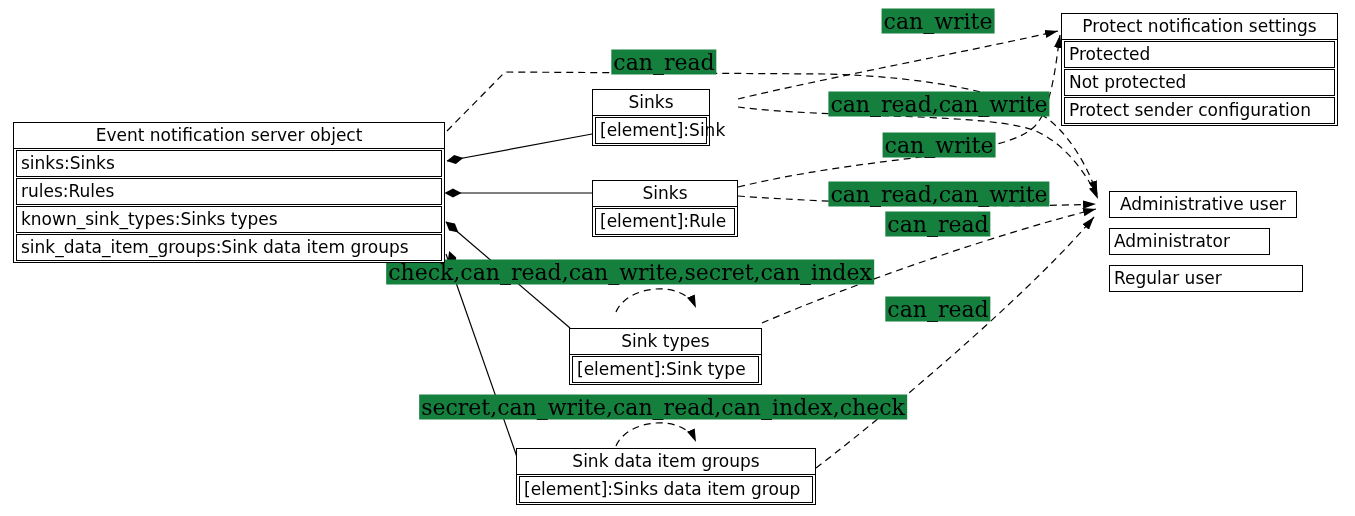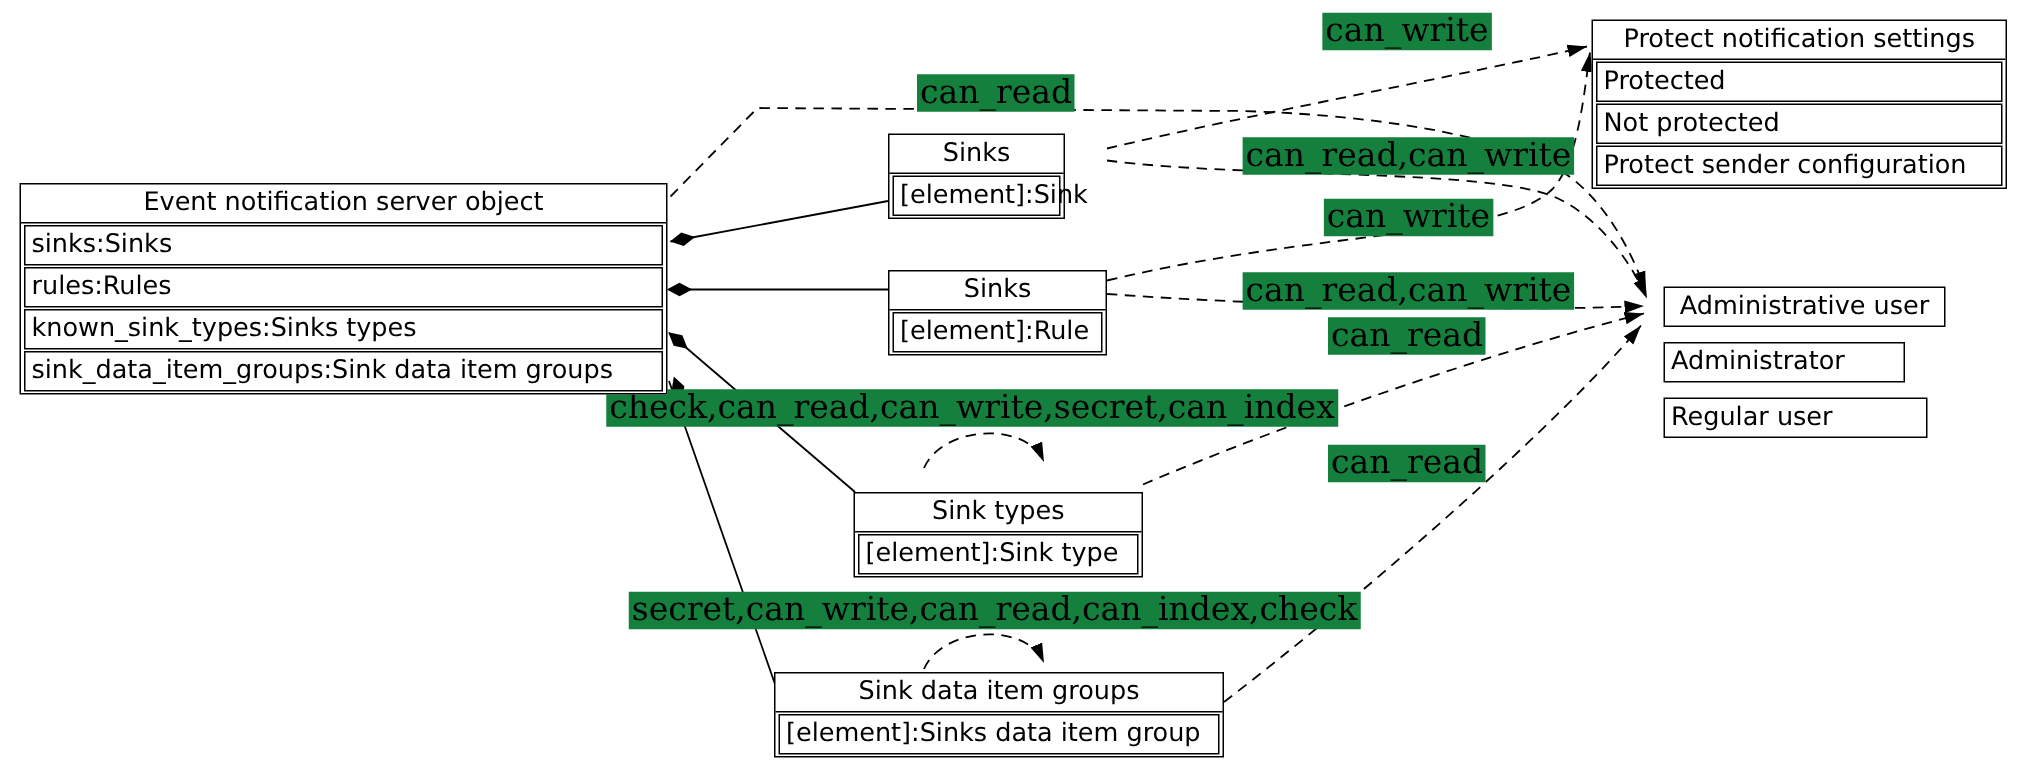"check,can_read,can_write,secret,can_inde" div.elabel { left: 648px -> 630px }
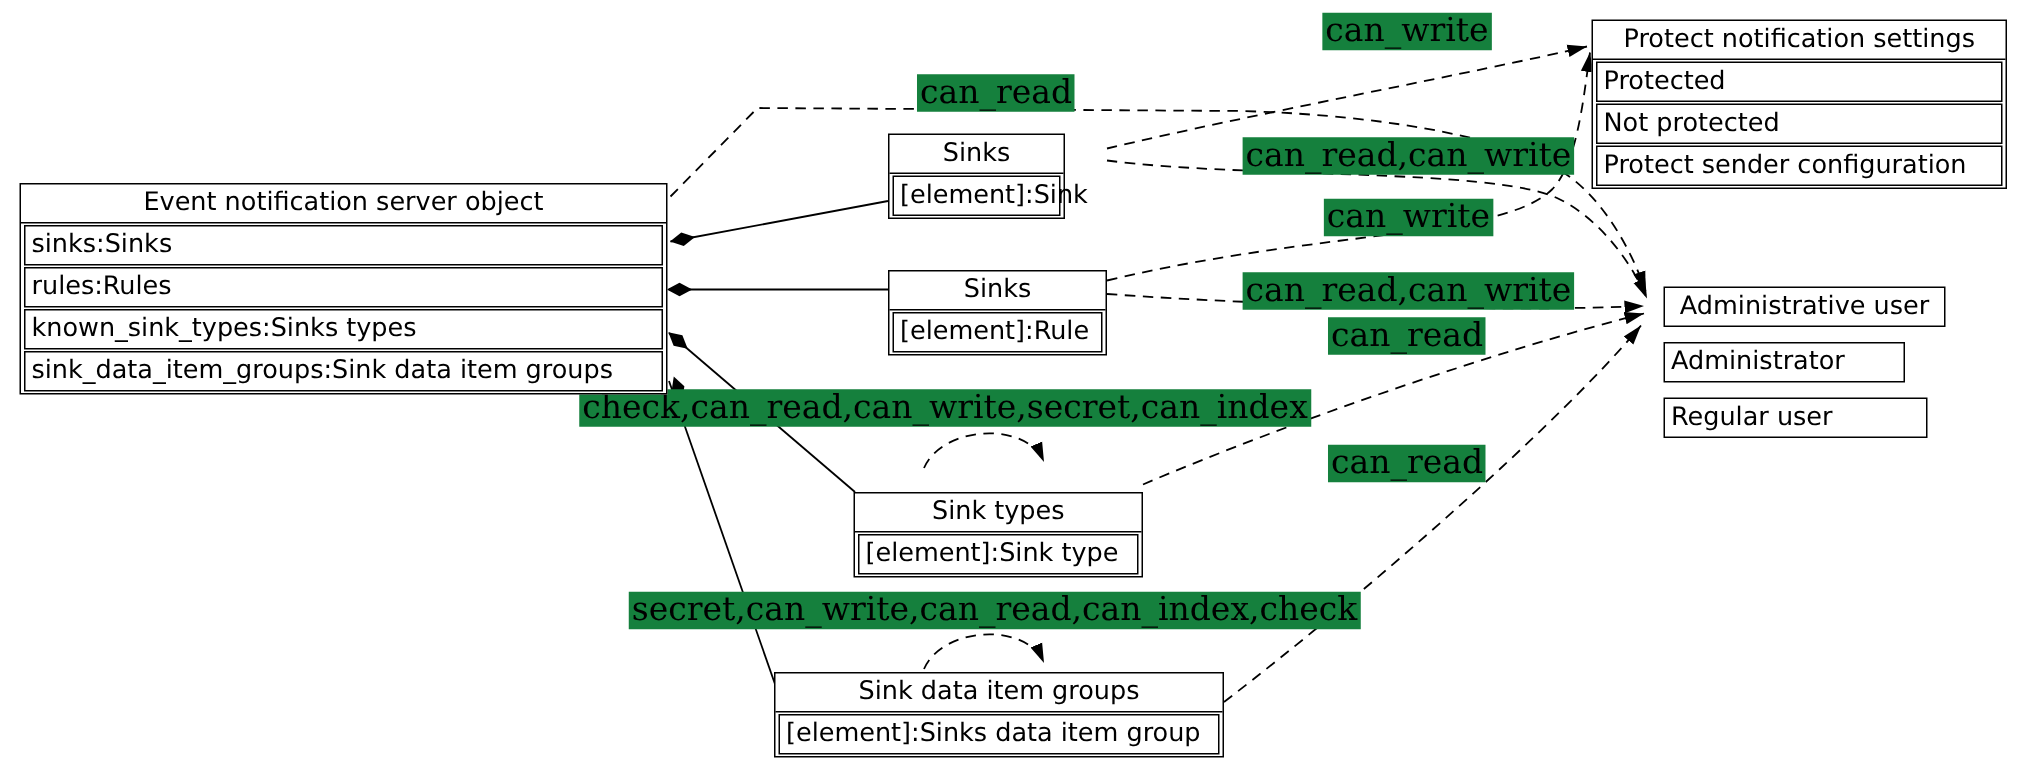"Regular user" div.row { width: 176px -> 194px }
